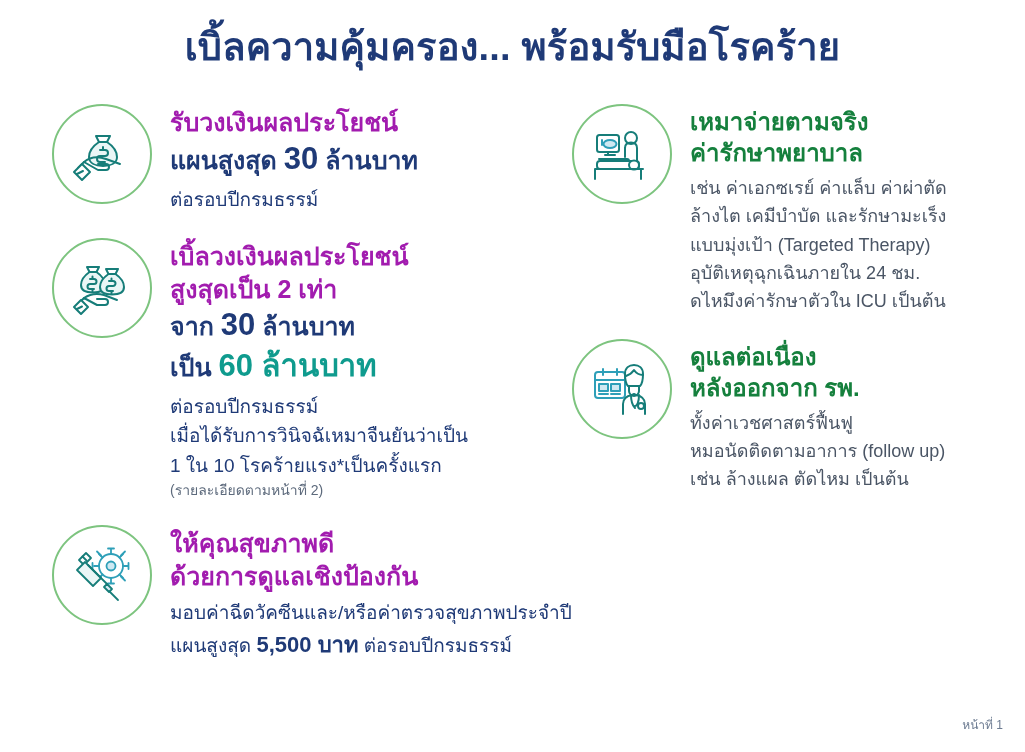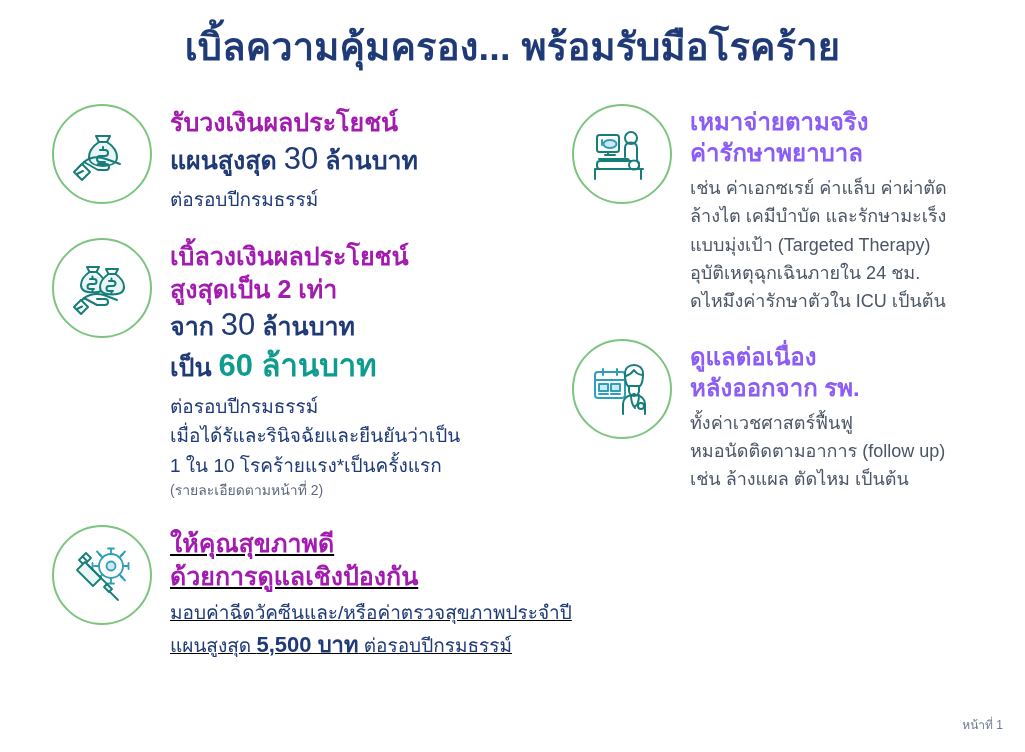"เหมาจ่ายตามจริง" .h-teal-sm { color: #8b5cf6 -> #15803d }
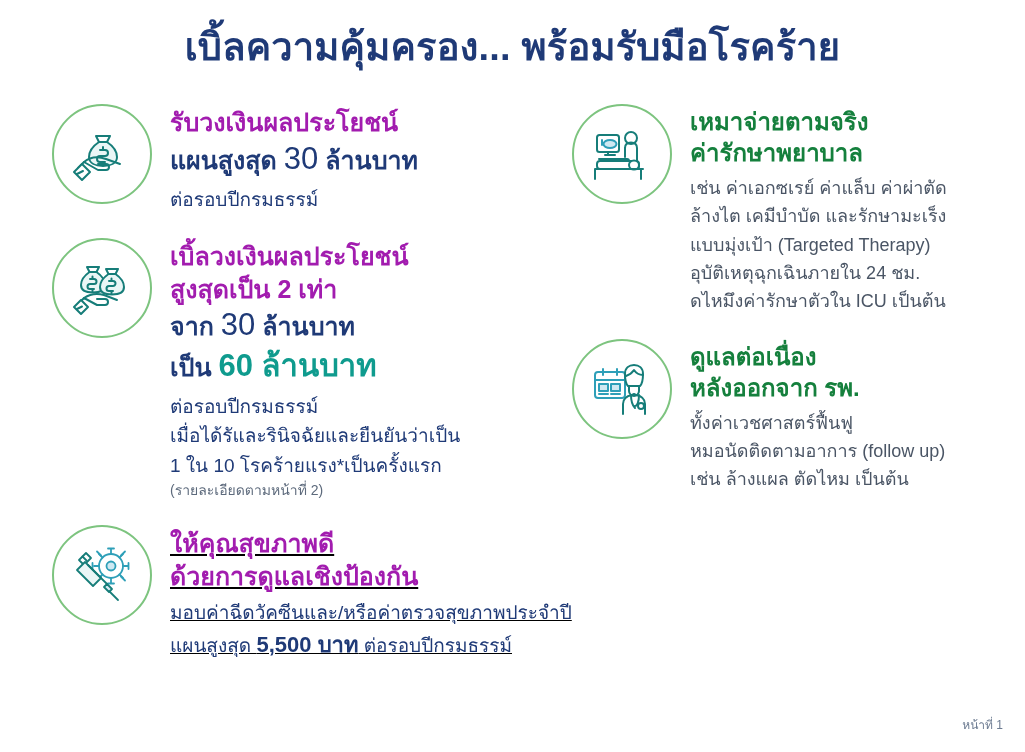"30" .h-navy .big { font-weight: normal -> bold }
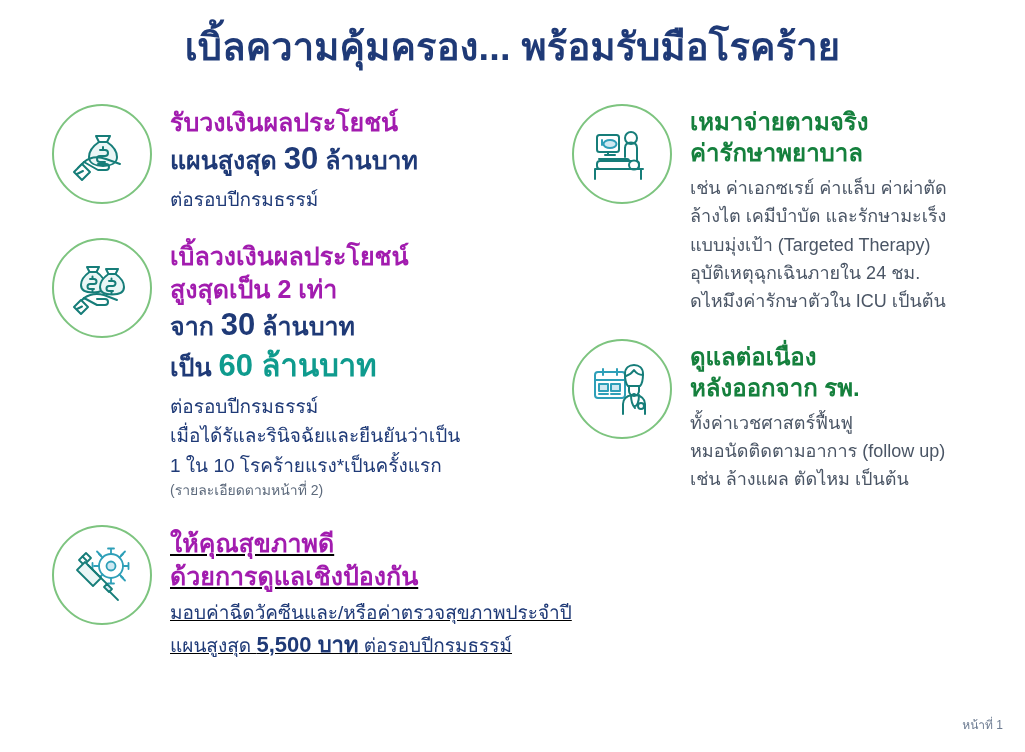"เมื่อได้รัและรินิจฉัยและยืนยันว่าเป็น" div.sub-navy { text: เมื่อได้รัและรินิจฉัยและยืนยันว่าเป็น -> เมื่อได้รับการวินิจฉัเหมาจืนยันว่าเป็น }
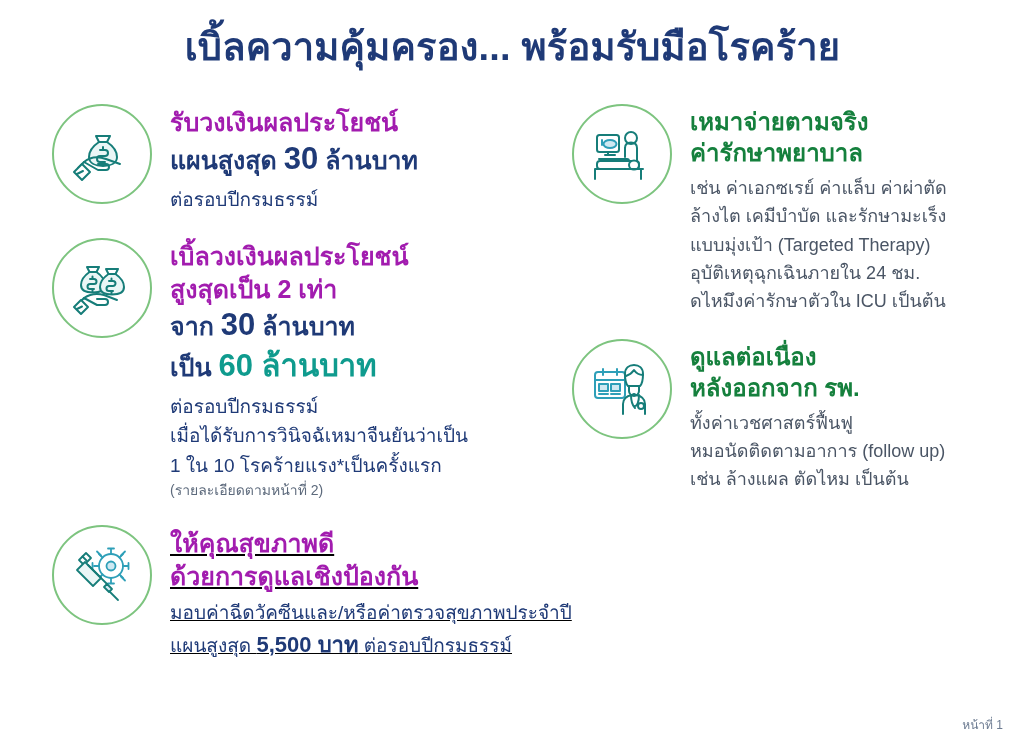"ให้คุณสุขภาพดี" div.feature { text-decoration: underline -> none }
